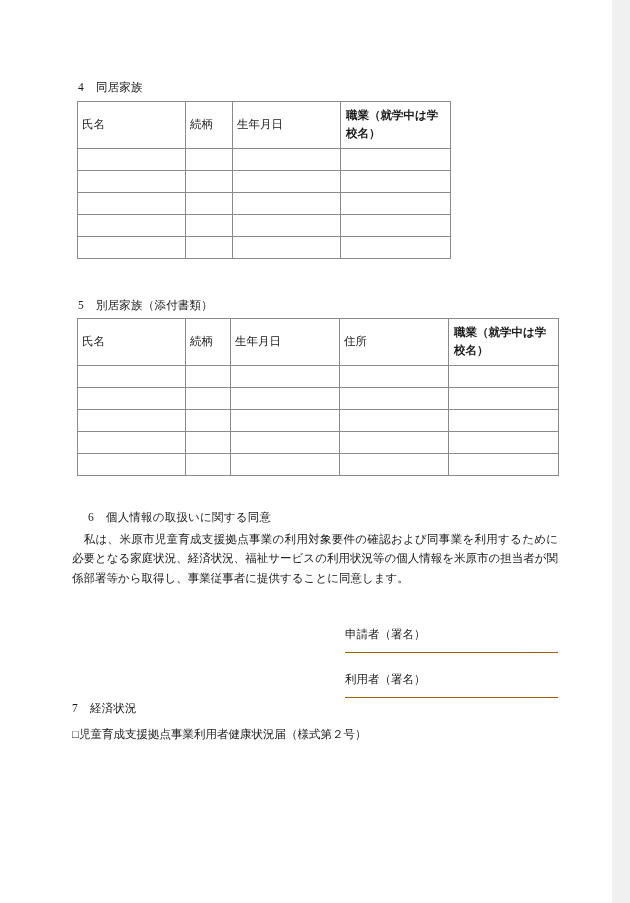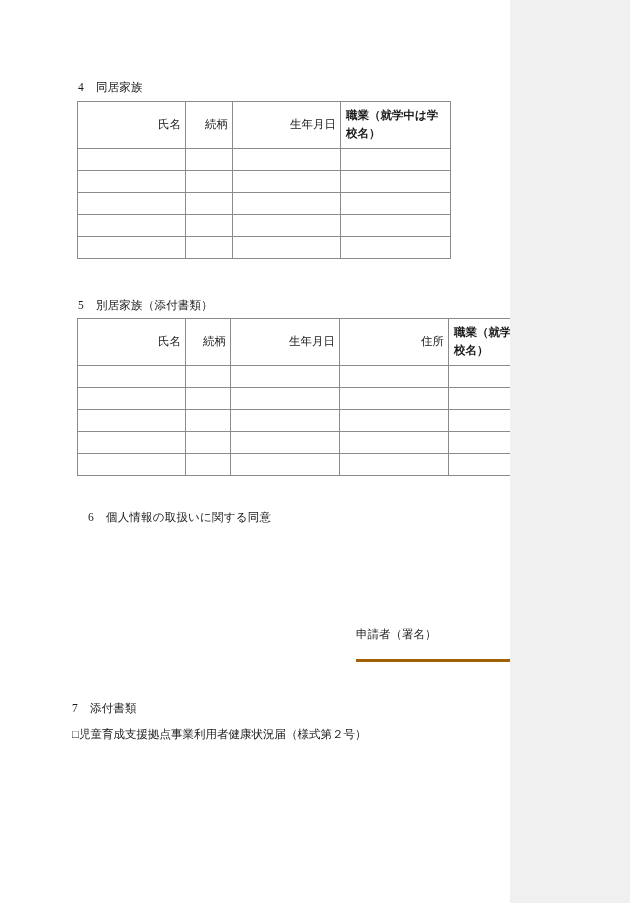"4 同居家族" .page { width: 510px -> 612px }
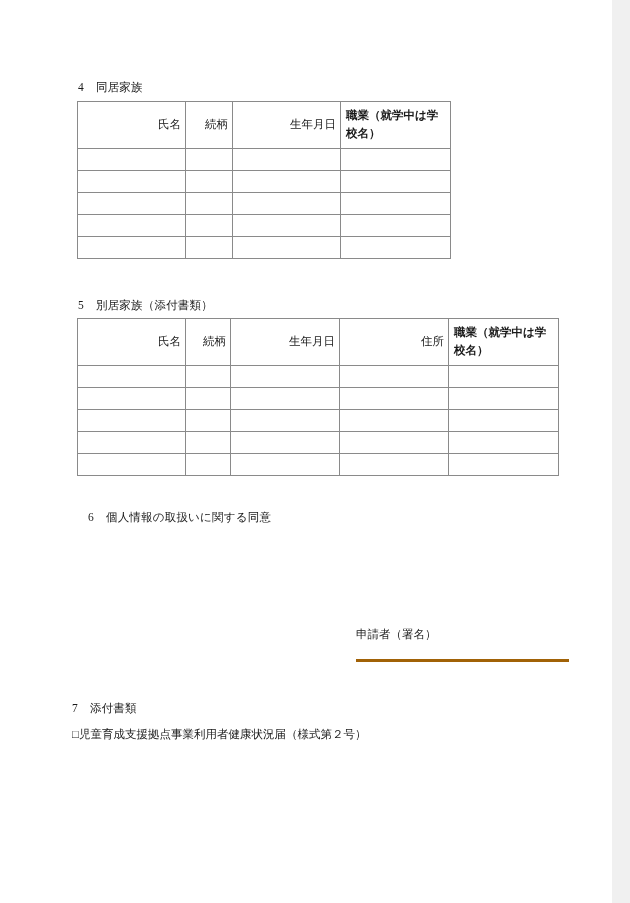"氏名" th .hdr-wrap { text-align: right -> left }
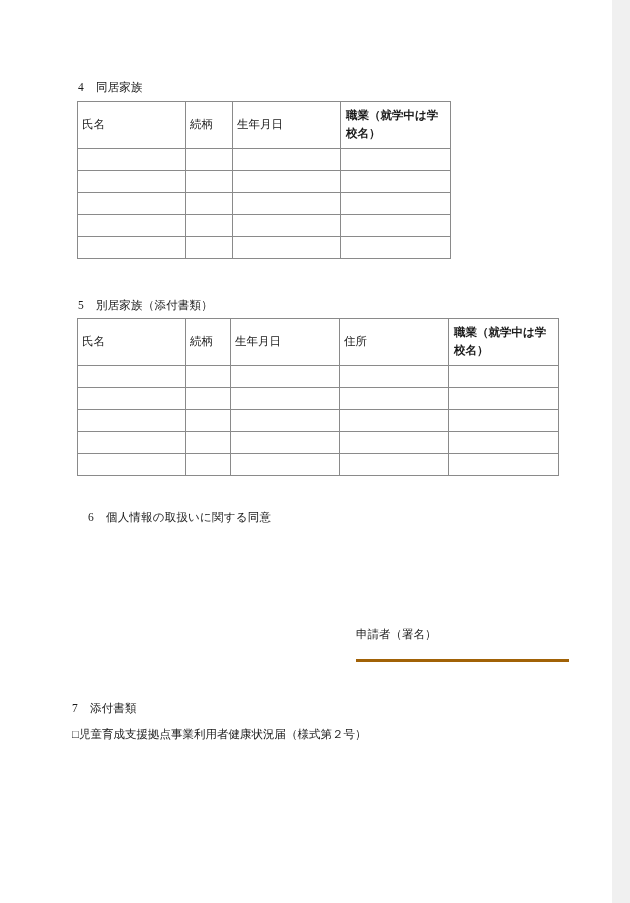"私は、米原市児童育成支援拠点事業の利用対象要件の確認および同事業を利用するために" div.para { html: none -> <div> <p> 私は、米原市児童育成支援拠点事業の利用対象要件の確認および同事業を利用するために必要となる家庭状況、経済状況、福祉サービスの利用状況等の個人情報を米原市の担当者が関係部署等から取得し、事業従事者に提供することに同意します。</p> </div> }
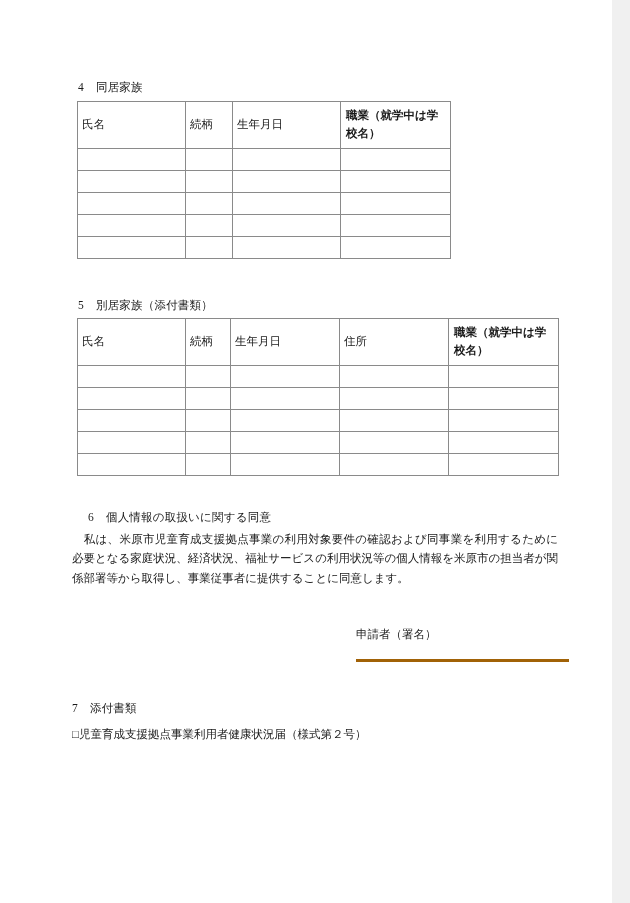"申請者（署名）" .sig-line { border-bottom: 3px solid #a16207 -> 1px solid #a16207; margin-left: 11px -> none; padding-bottom: 17px -> 10px }
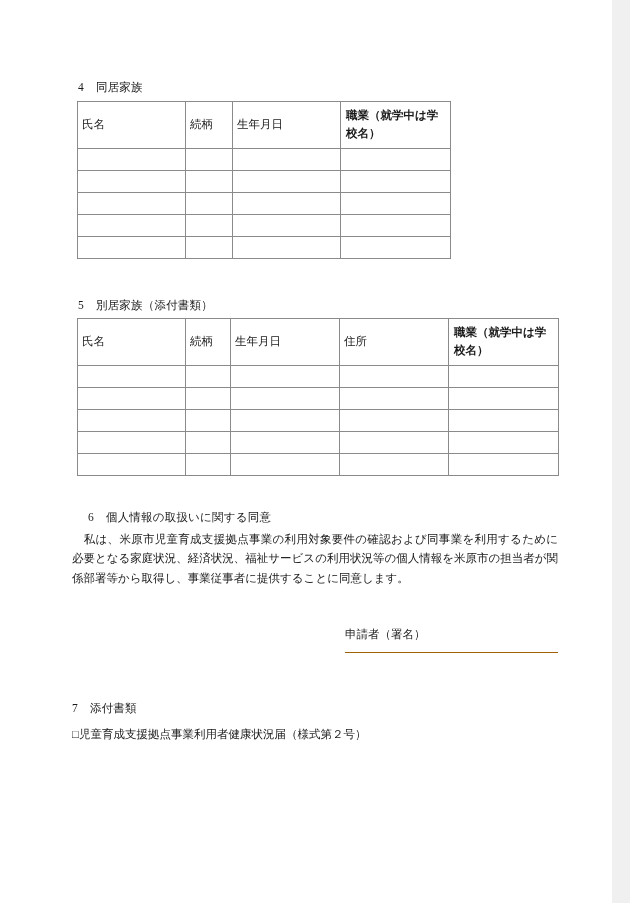"利用者（署名）" div.sig-line { html: none -> <div> <span>利用者（署名）</span> </div> }
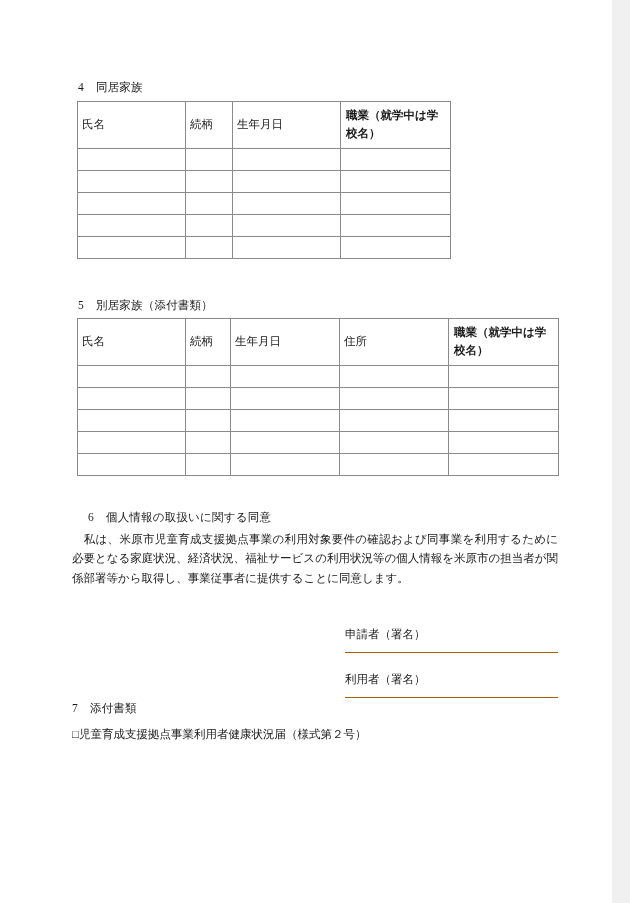"添付書類" span.lbl { text: 添付書類 -> 経済状況 }
